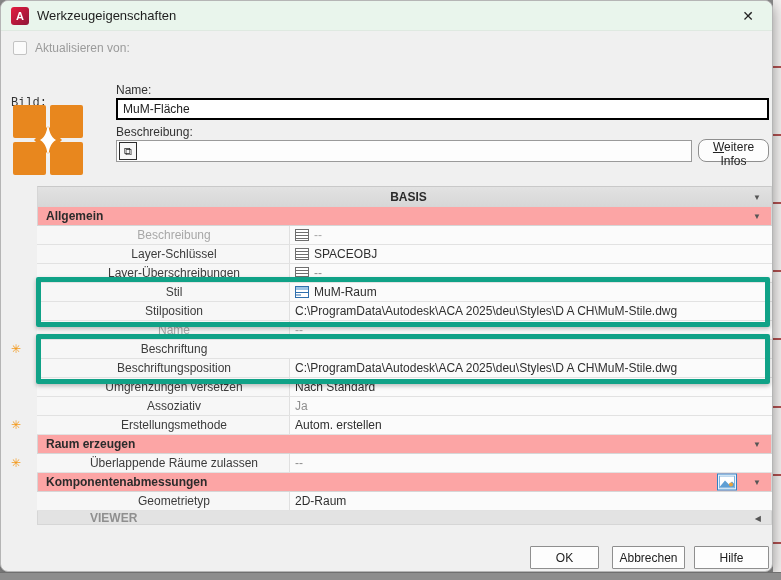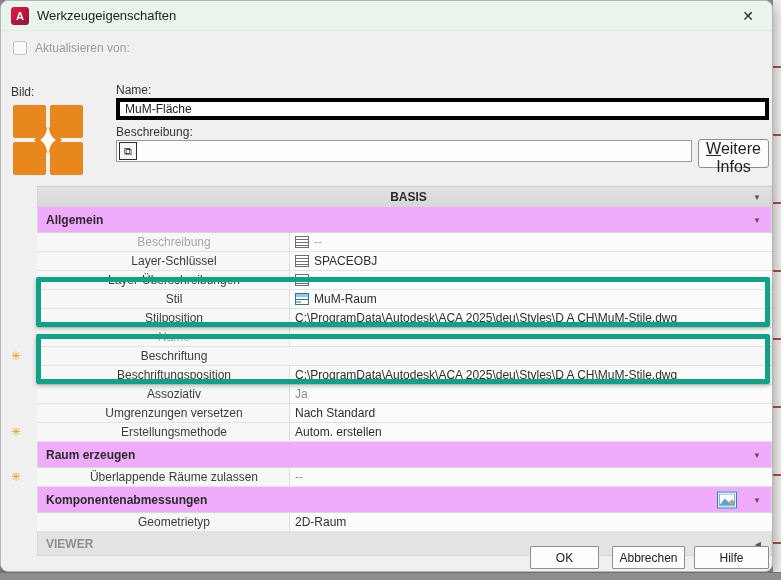"Bild:" .bild-label { font-family: none -> Liberation Mono, monospace; top: 84px -> 95px }
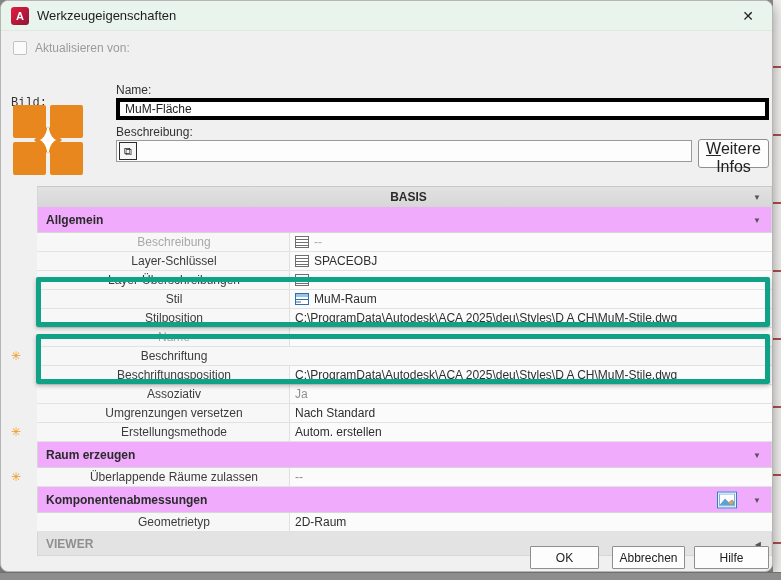"MuM-Fläche" .name-input { border: 4px solid #000000 -> 2px solid #000000 }
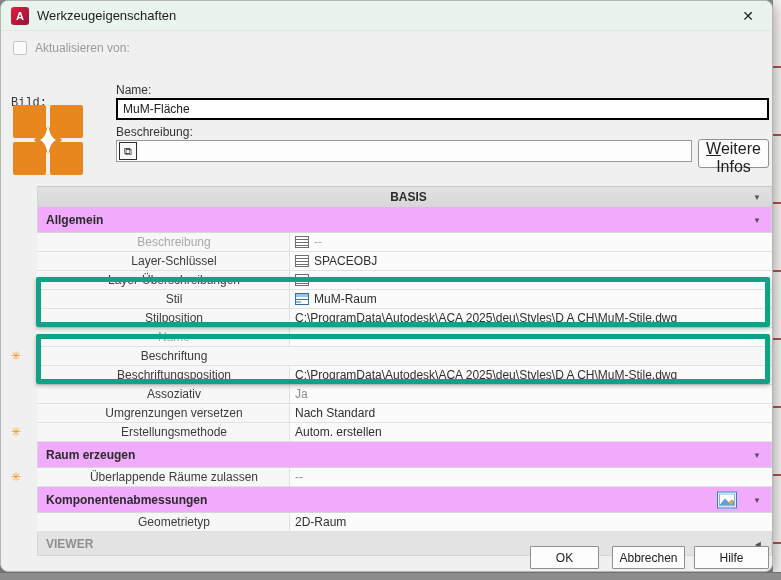"Weitere Infos" .more-info { border-radius: 3px -> 8px; font-size: 16px -> 12px; height: 29px -> 23px }
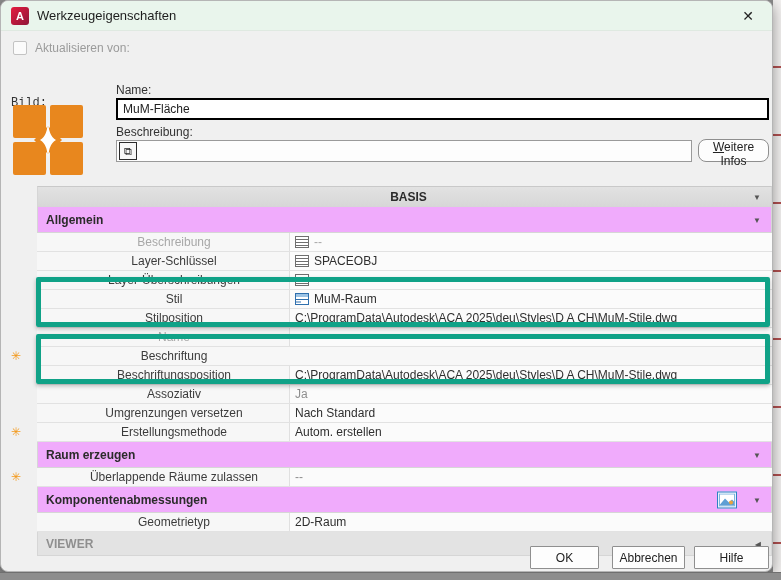"Allgemein" .g-section { background: #f0abfc -> #fca5a5; height: 26px -> 19px }
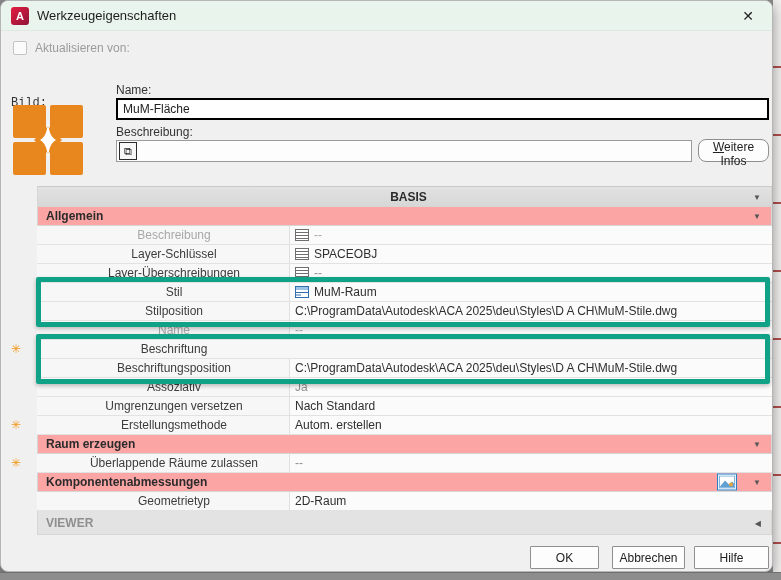"Assoziativ" div.g-row { order: before "Umgrenzungen versetzen" -> after "Umgrenzungen versetzen" }
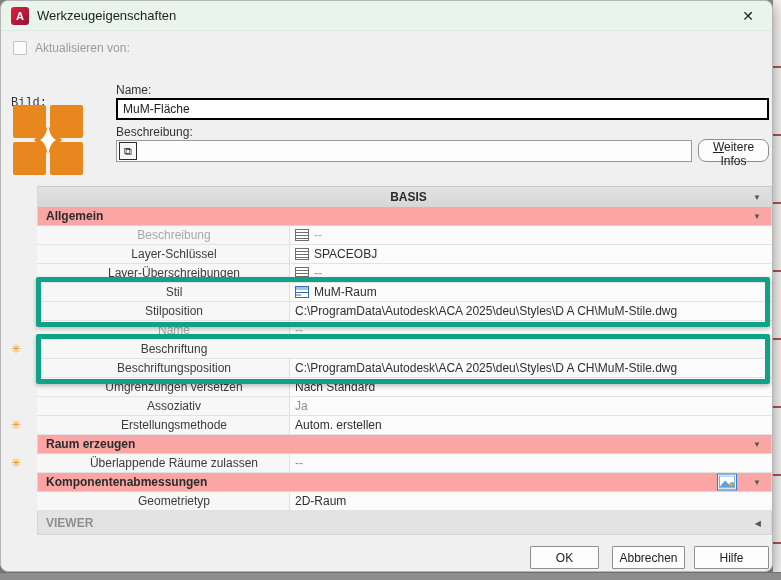"VIEWER" .s-viewer { height: 24px -> 14px; padding-left: none -> 44px }
